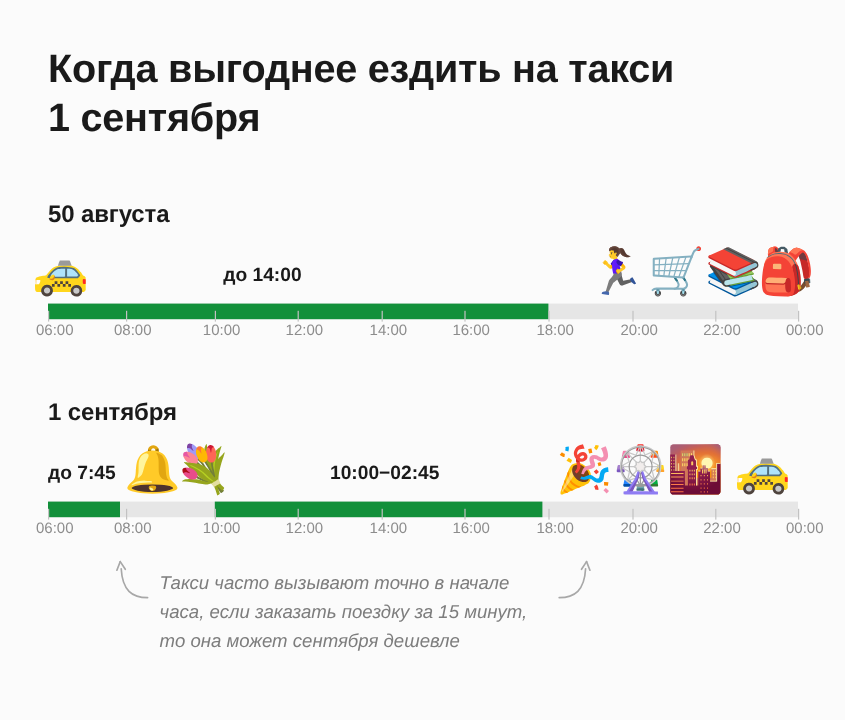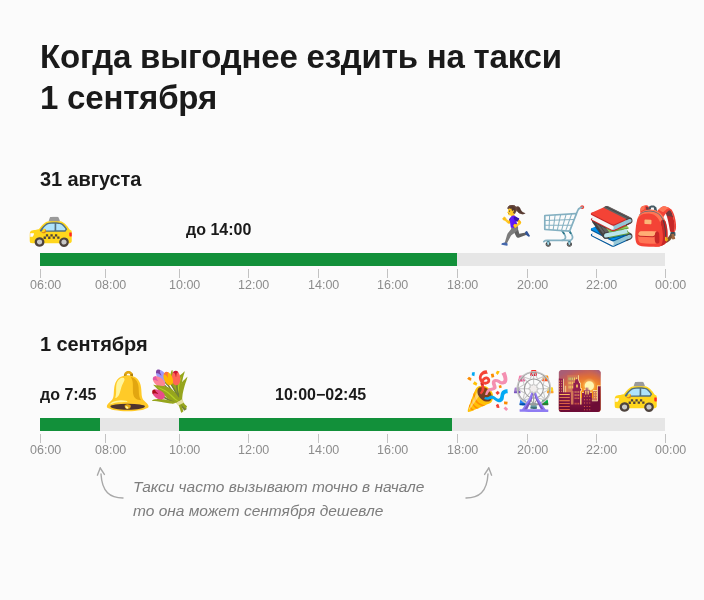"31 августа" div.section-heading { text: 31 -> 50 }
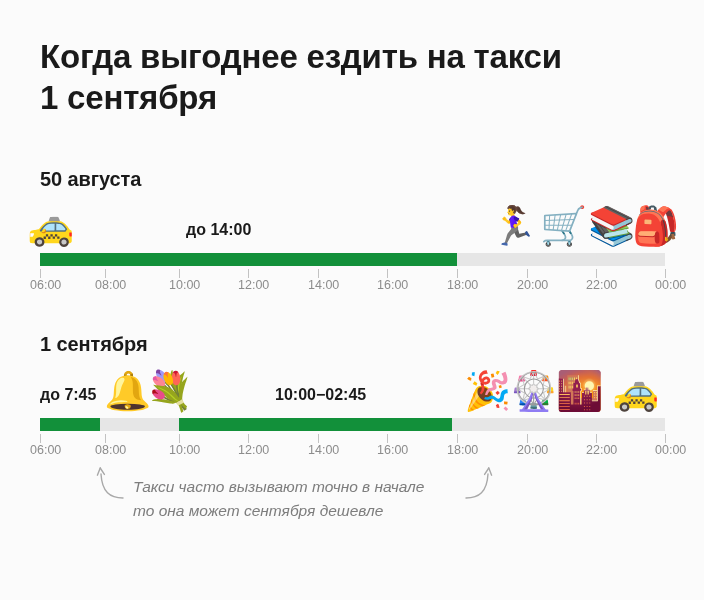"06:00" .axis { top: 101px -> 91px }
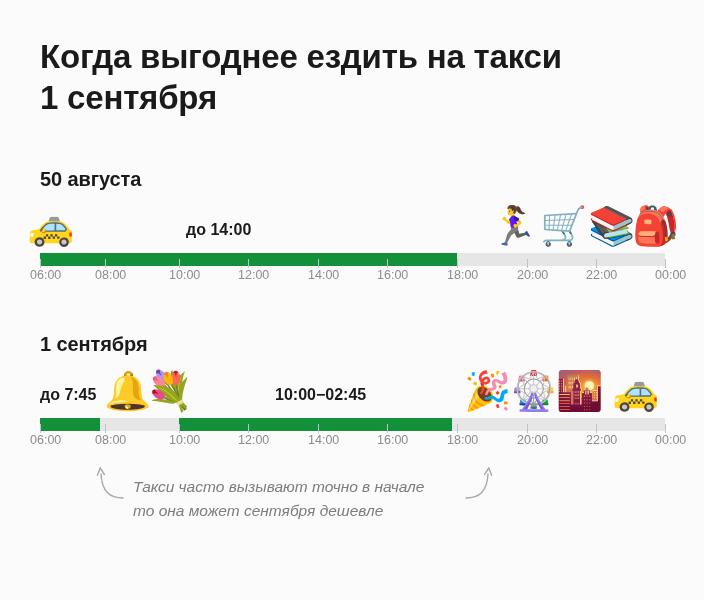"часа, если заказать поездку за" span { html: none -> <span>часа, если заказать поездку за 15 минут,</span> }
